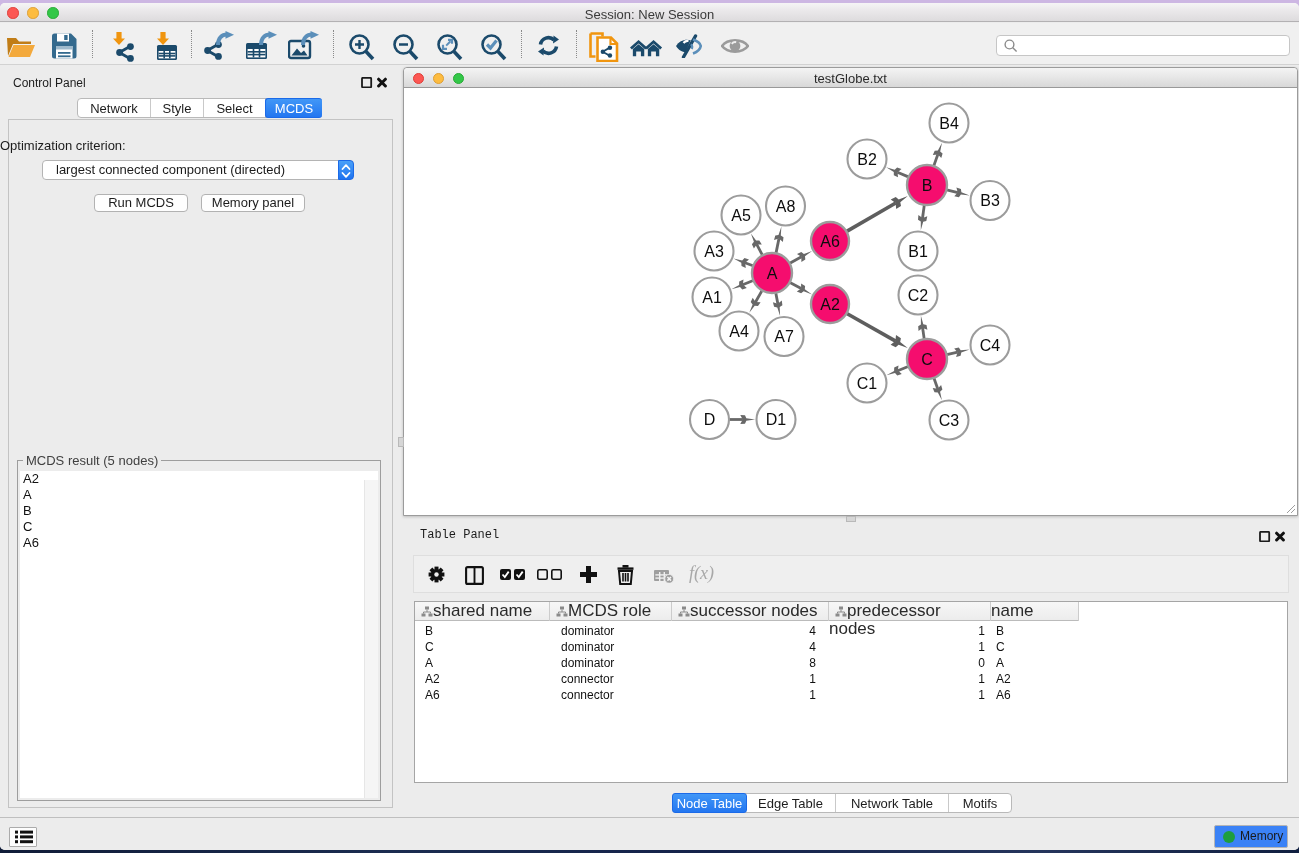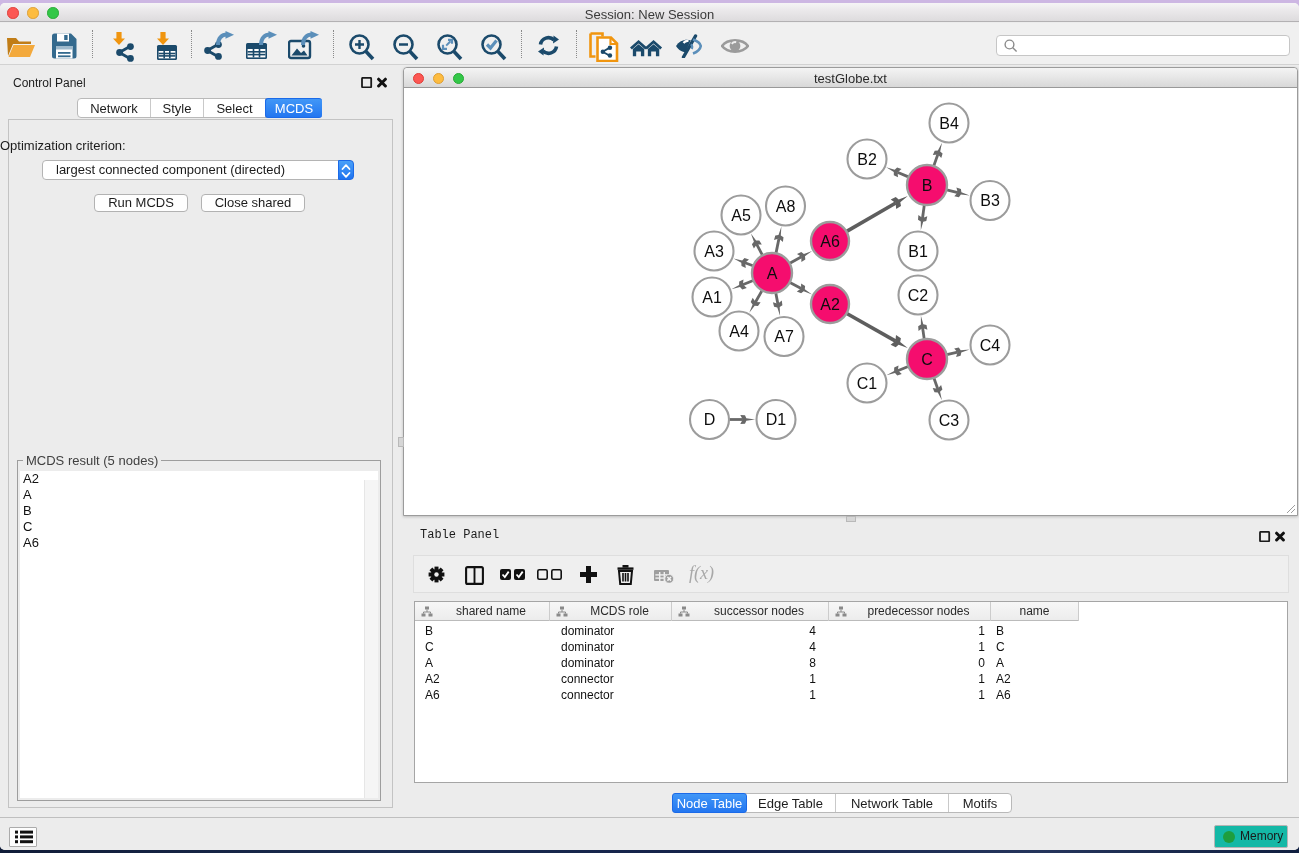"Close shared" div.pbtn { text: Close shared -> Memory panel }
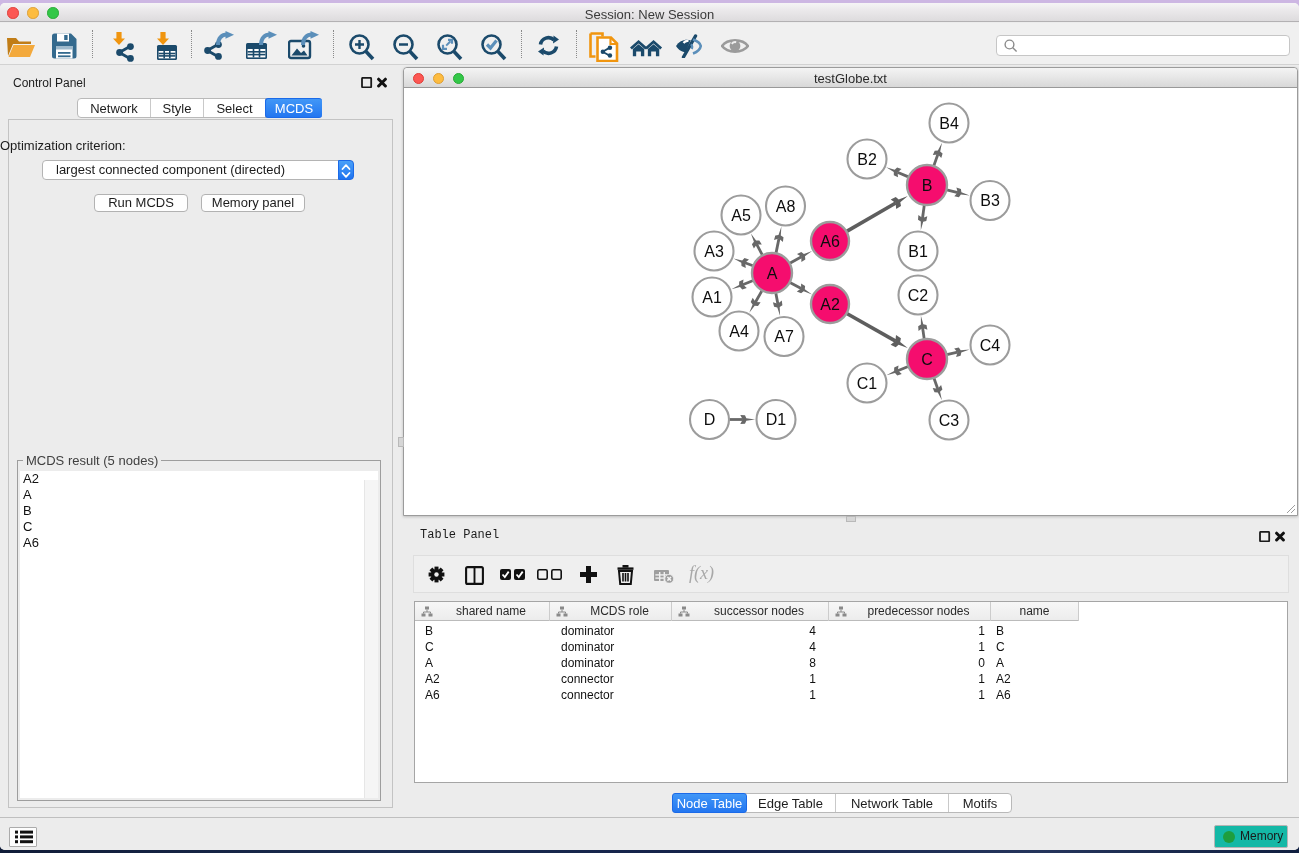"shared name" #thead .hc { font-size: 12px -> 17px; text-align: center -> none }
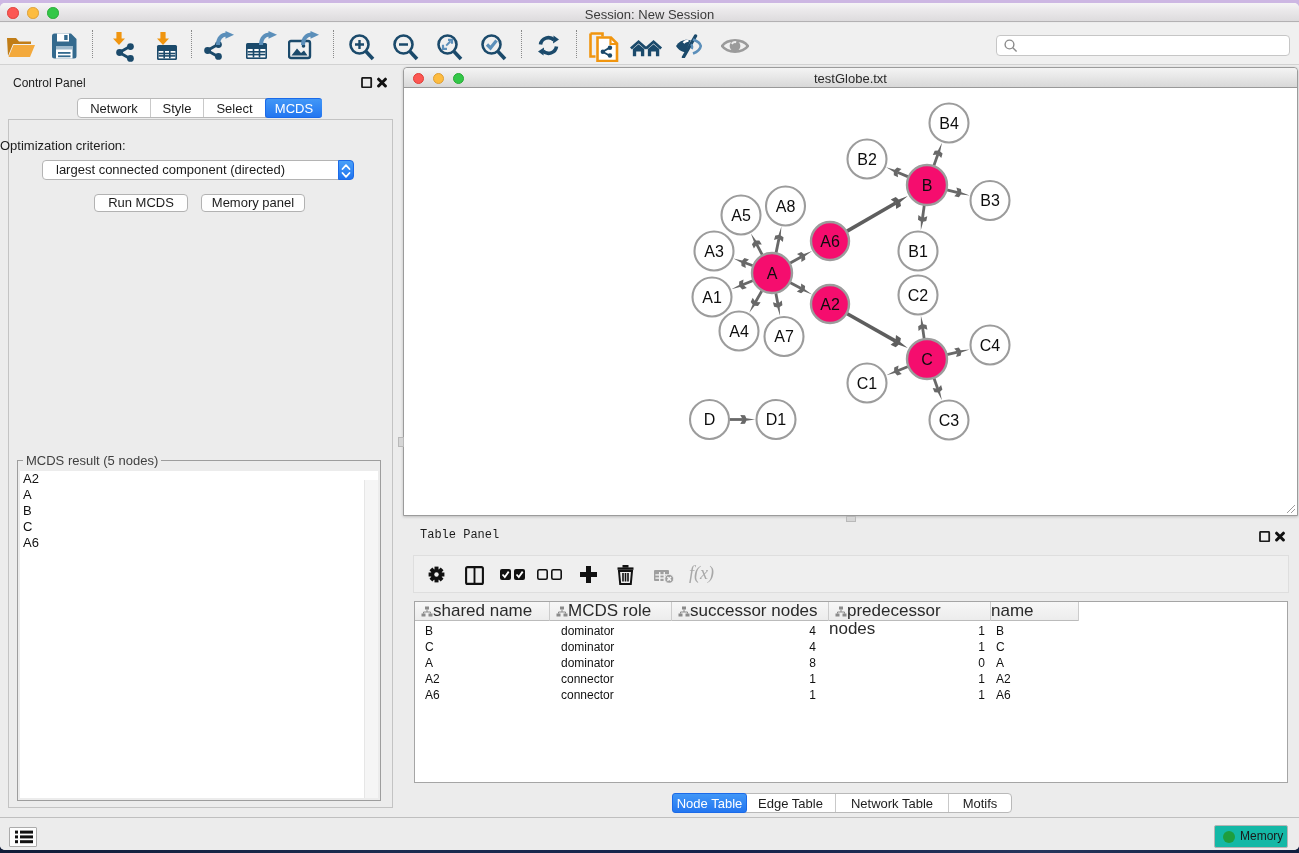"Memory" #membtn { background: #14b8a6 -> #3b82f6 }
